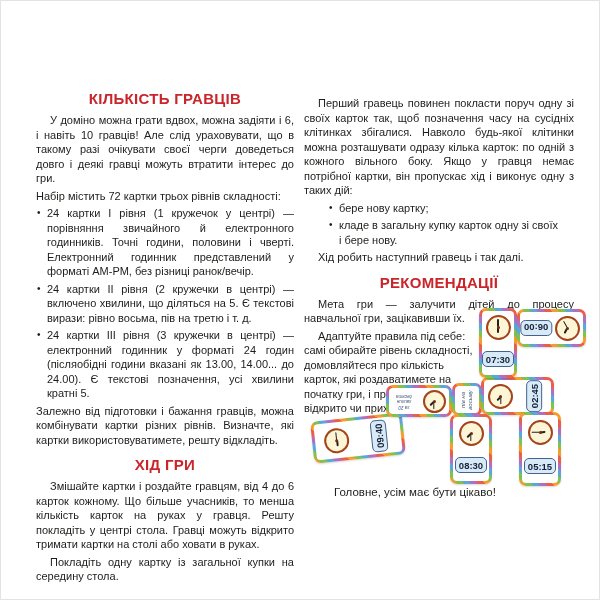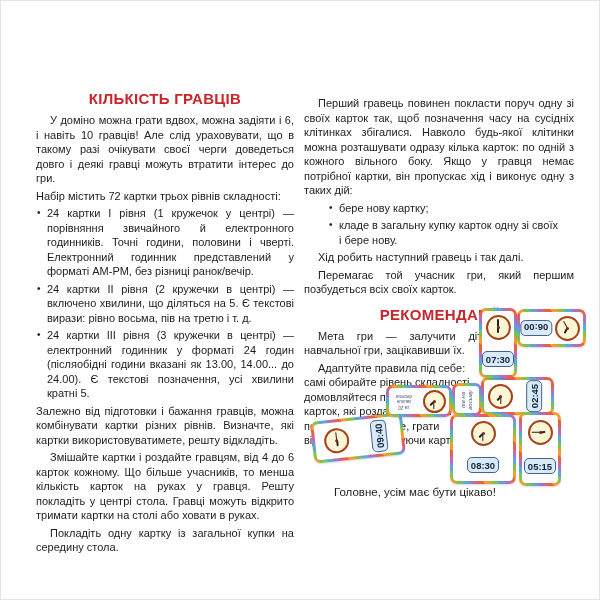"Перемагає той учасник гри, який" p.ind { html: <p>Перемагає той учасник гри, який першим позбудеться всіх своїх карток.</p> -> none }
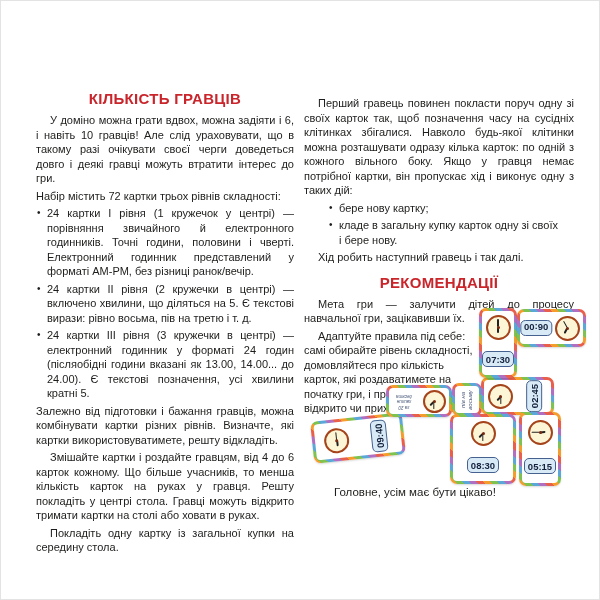"ХІД ГРИ" div.red-h { html: none -> <div>ХІД ГРИ</div> }
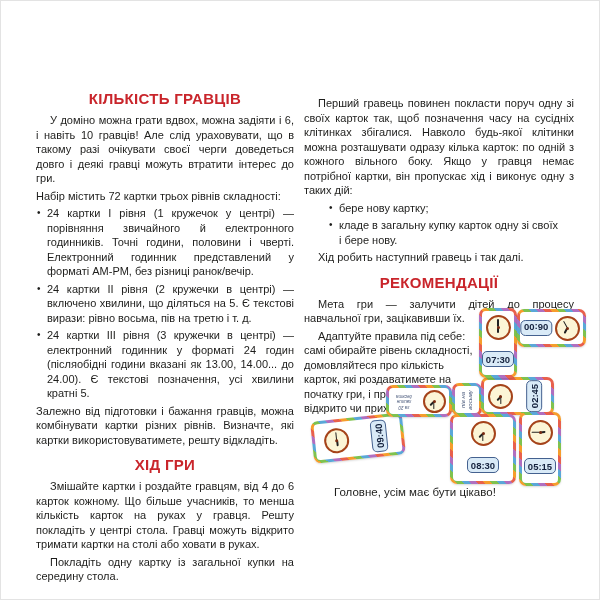"08:30" div.card { width: 66px -> 42px }
